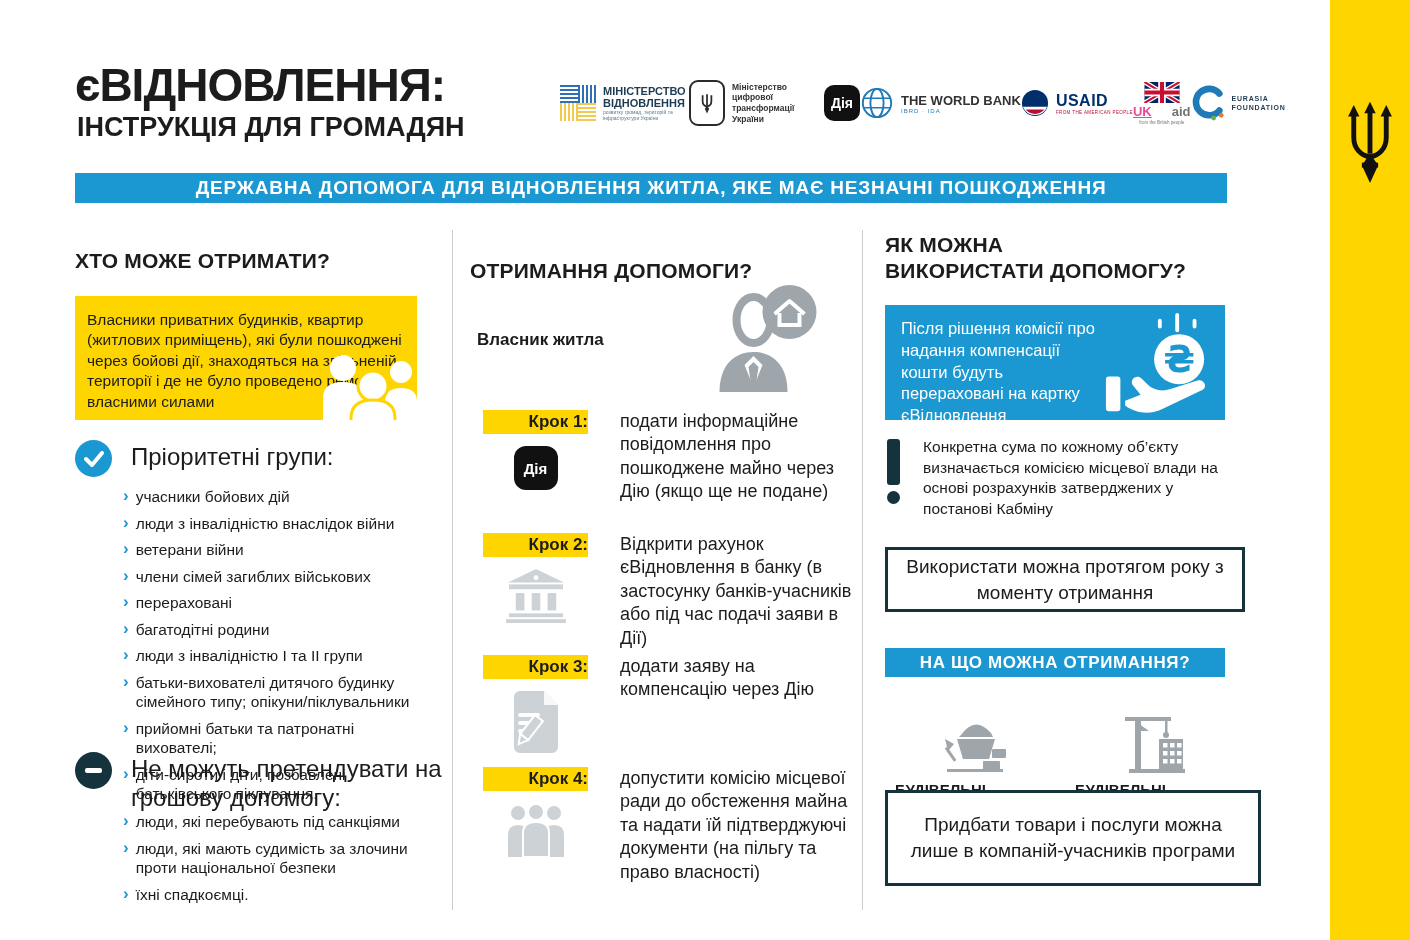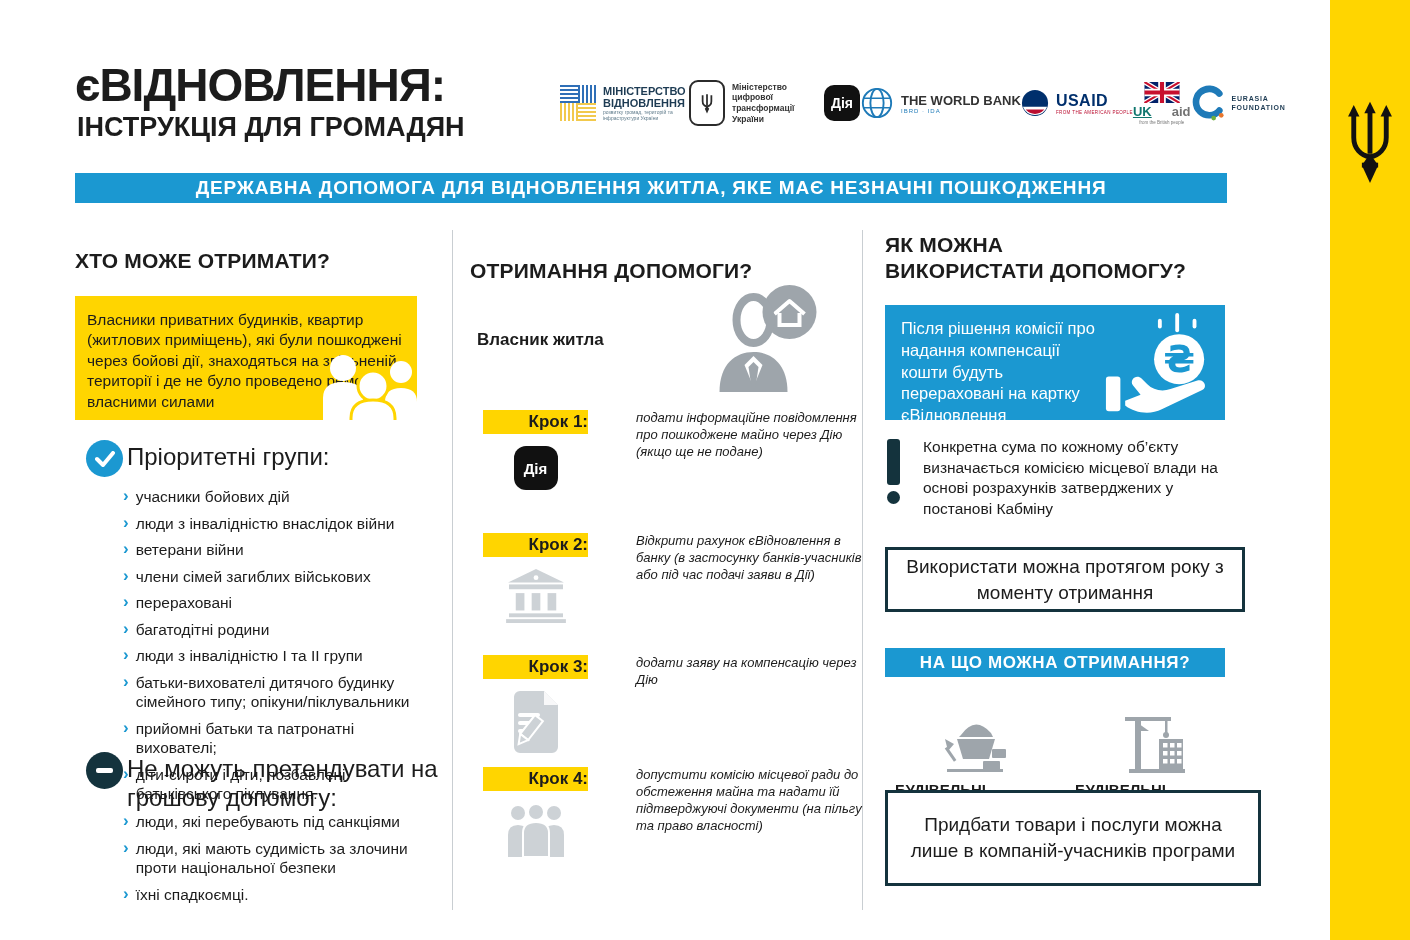"UK" .ukaid-name .uk { color: #0f766e -> #ec4899 }
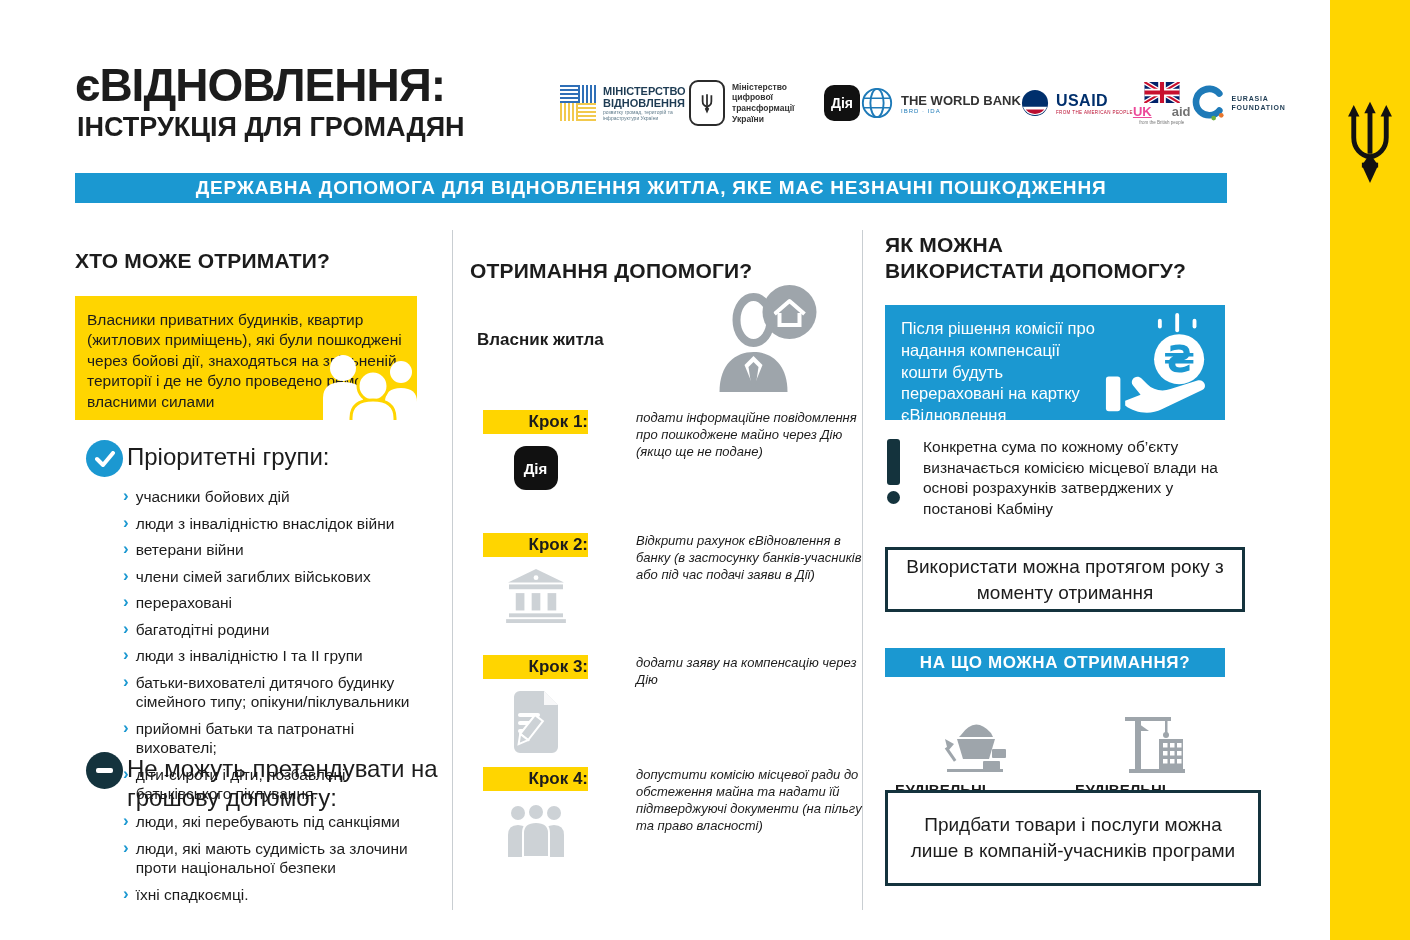"подати інформаційне повідомлення про" .step-text { font-size: 13px -> 18px; font-style: italic -> none; margin-left: 48px -> 32px }
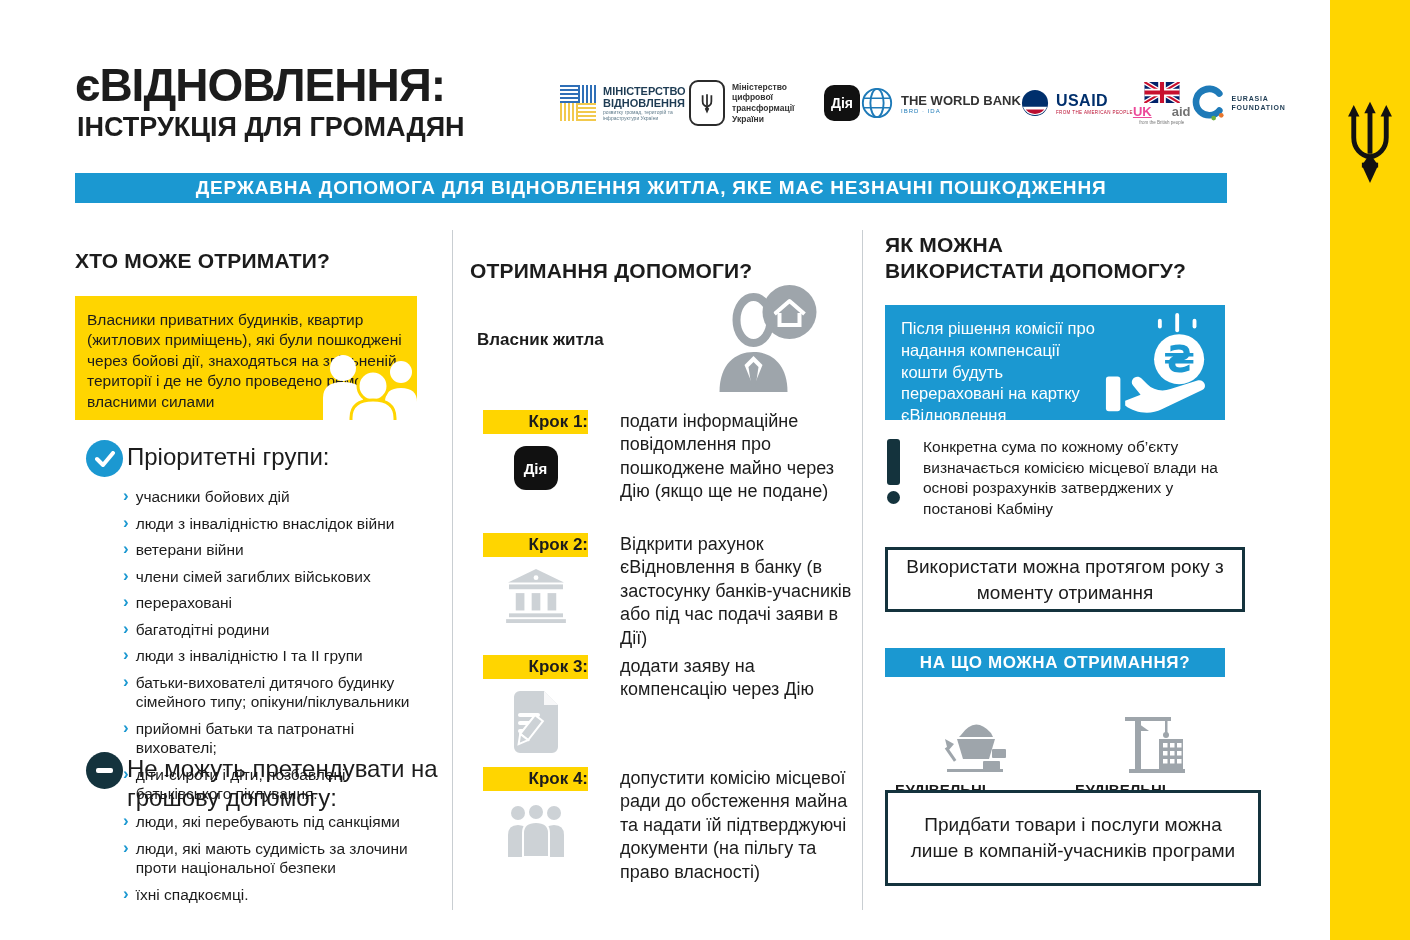"Пріоритетні групи:" .sec-title-row { gap: 4px -> 19px; left: 86px -> 75px }
